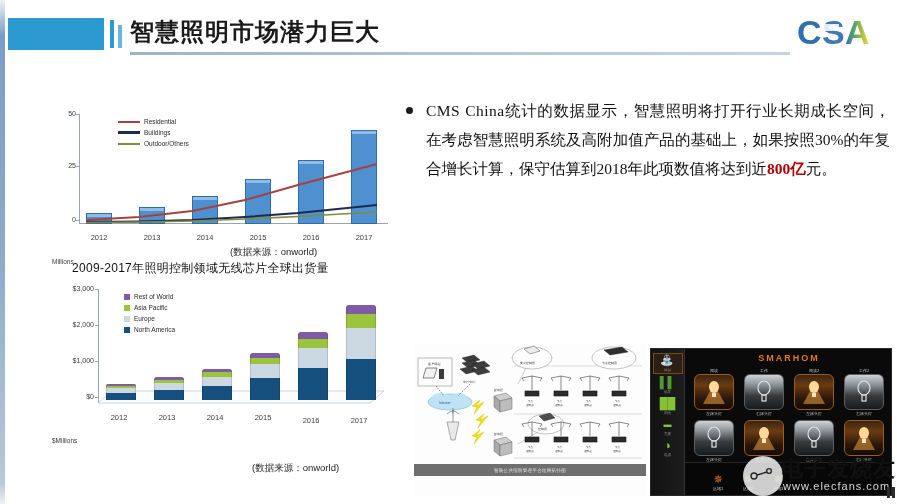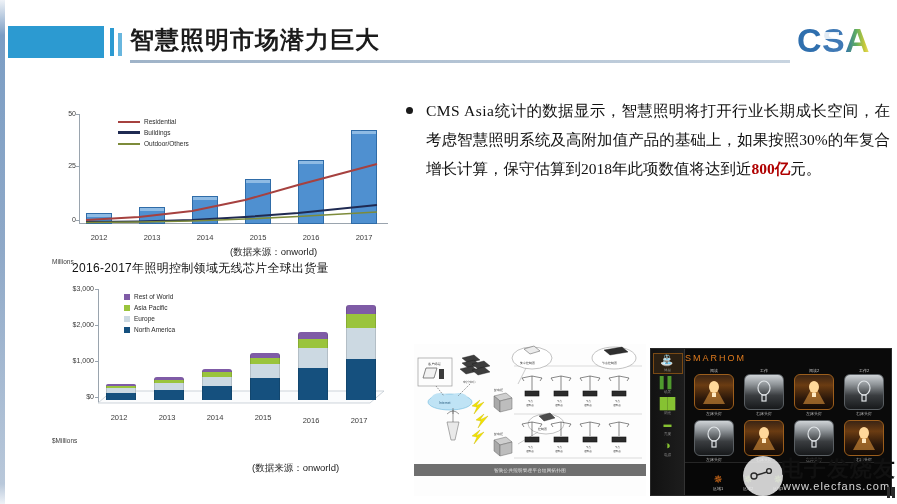"智慧照明市场潜力巨大" .header { top: 12px -> 4px }
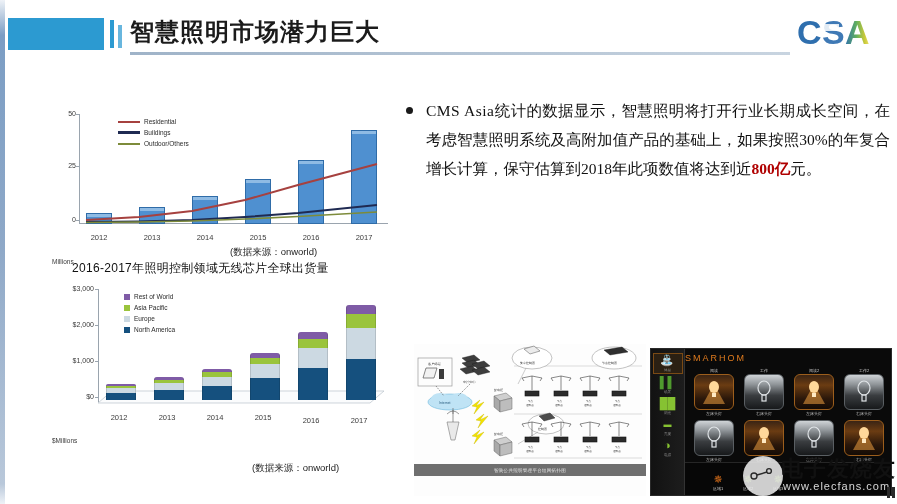"CMS Asia" span.lat { text: Asia -> China }
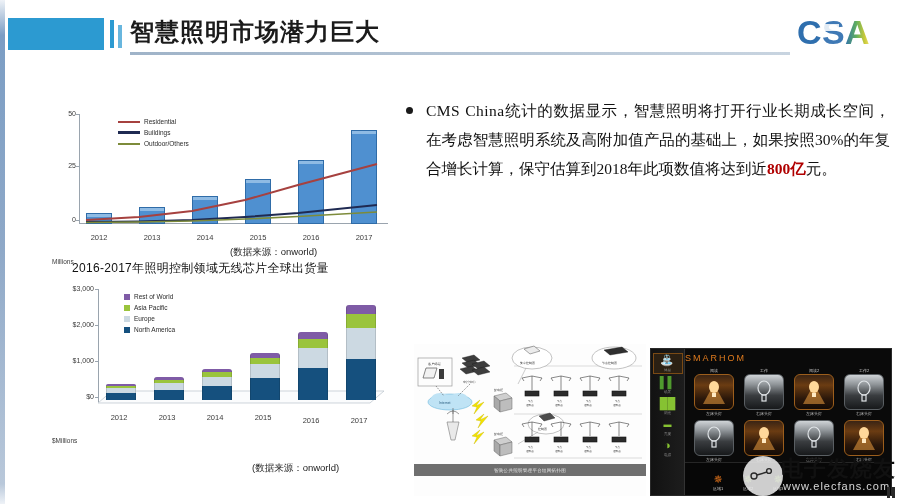"2016-2017年照明控制领域无线芯片全球出货量" div.cap1 { text: 2016-2017 -> 2009-2017 }
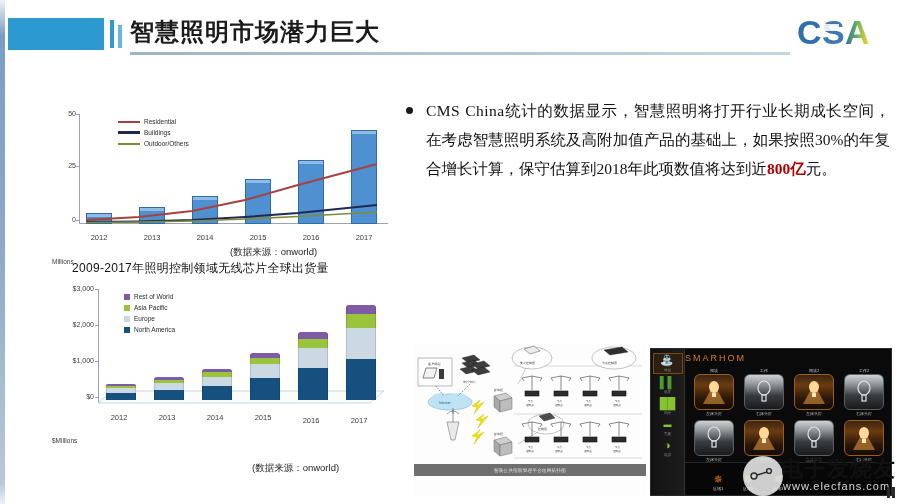"SMARHOM" .panel-title { font-weight: normal -> bold; text-align: none -> center }
